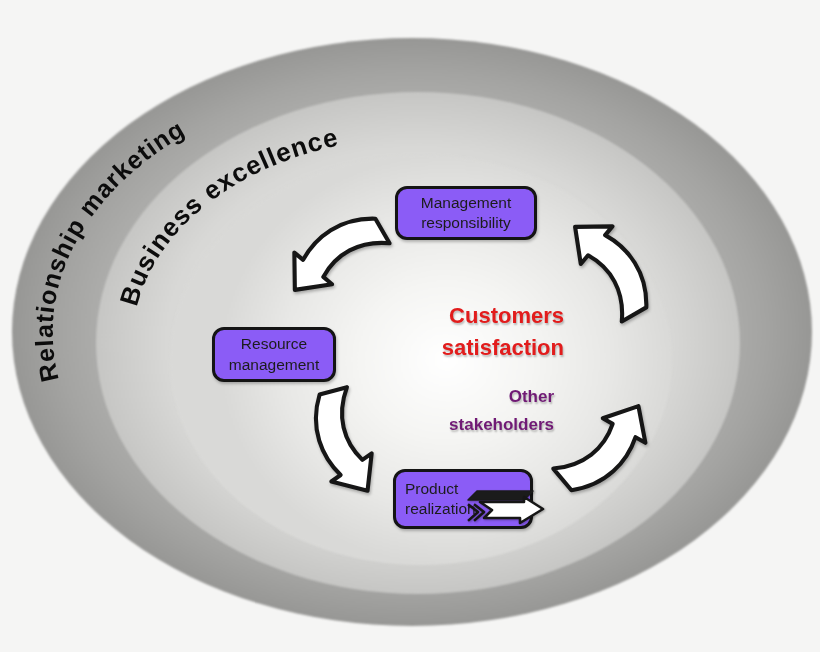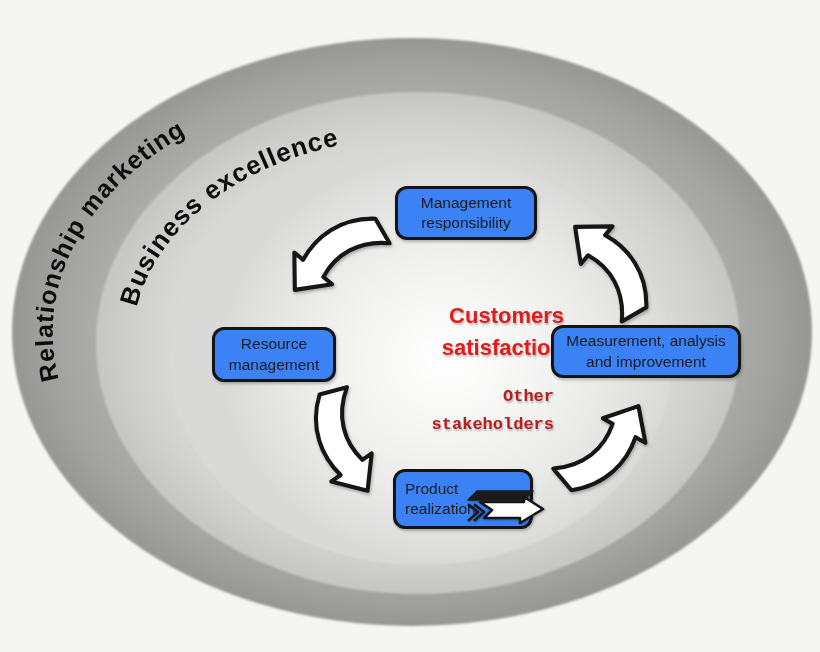"Management" .node { background: #3b82f6 -> #8b5cf6 }
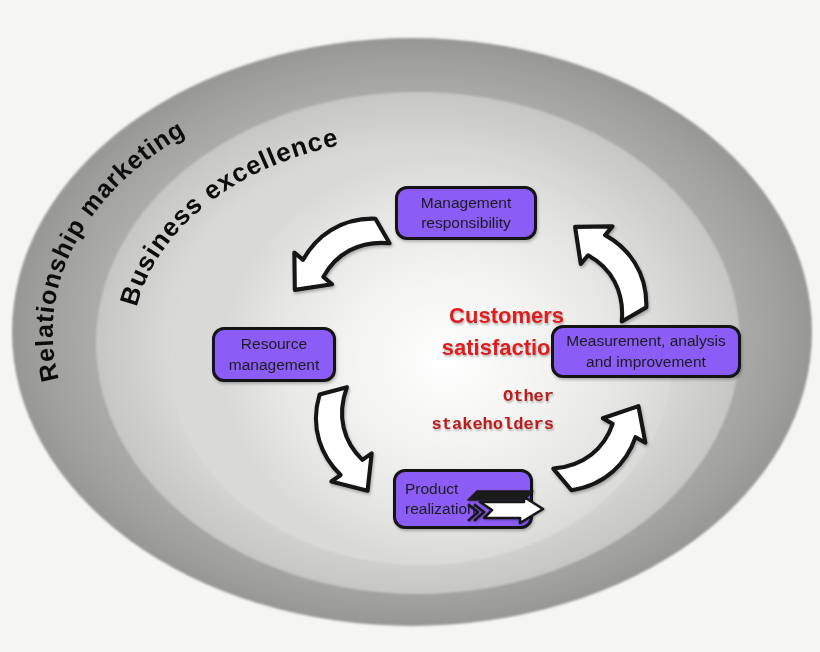"Measurement, analysis" div.node { html: <div>Measurement, analysis and improvement</div> -> none }
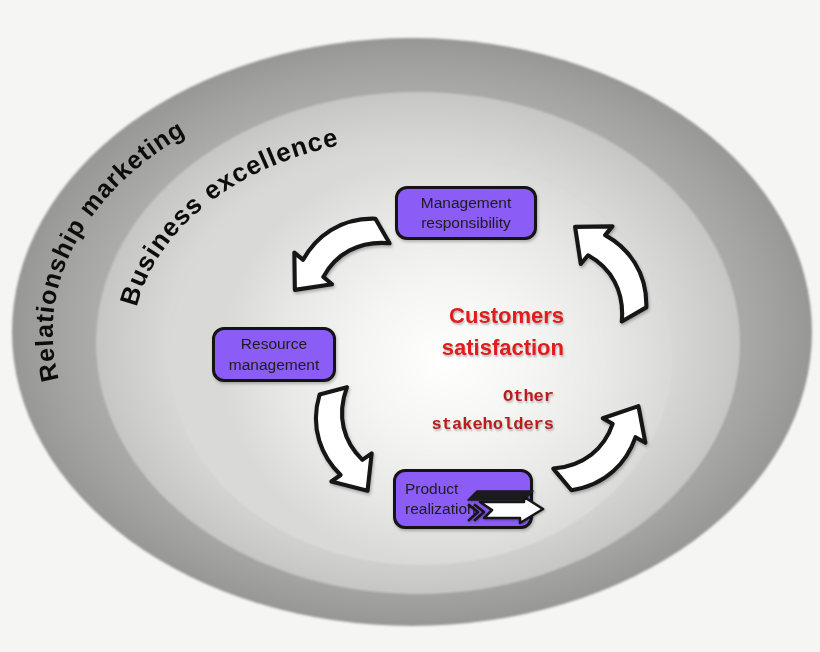"Other" div.center-text { color: #b91c1c -> #701a75; font-family: Liberation Mono, monospace -> none }
